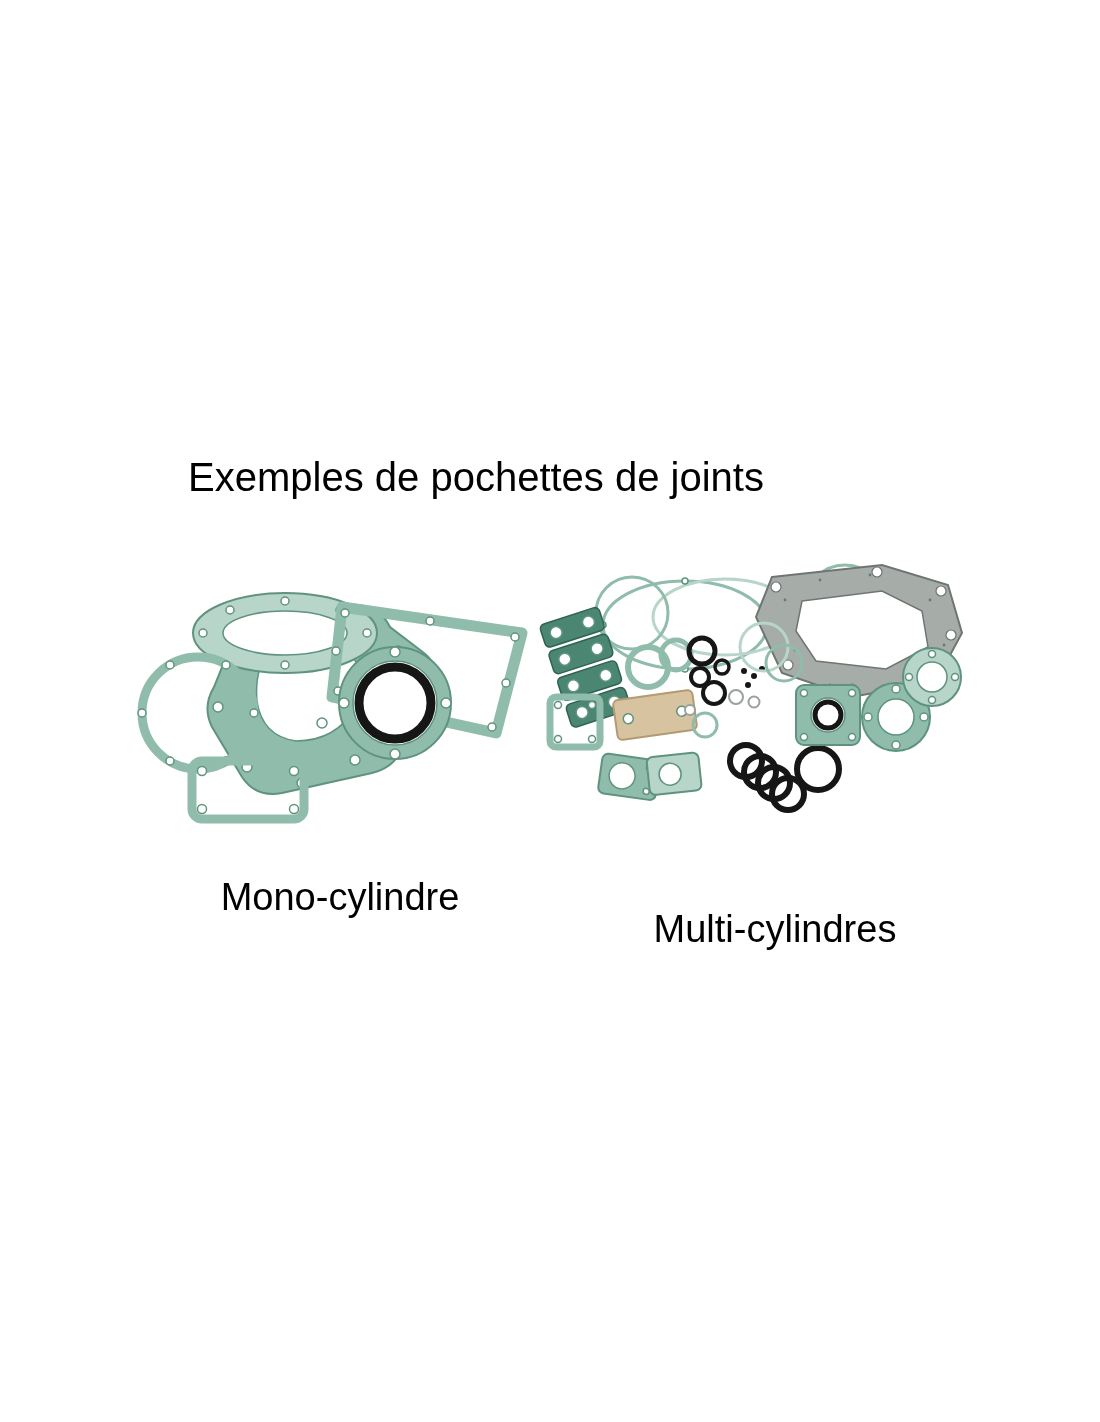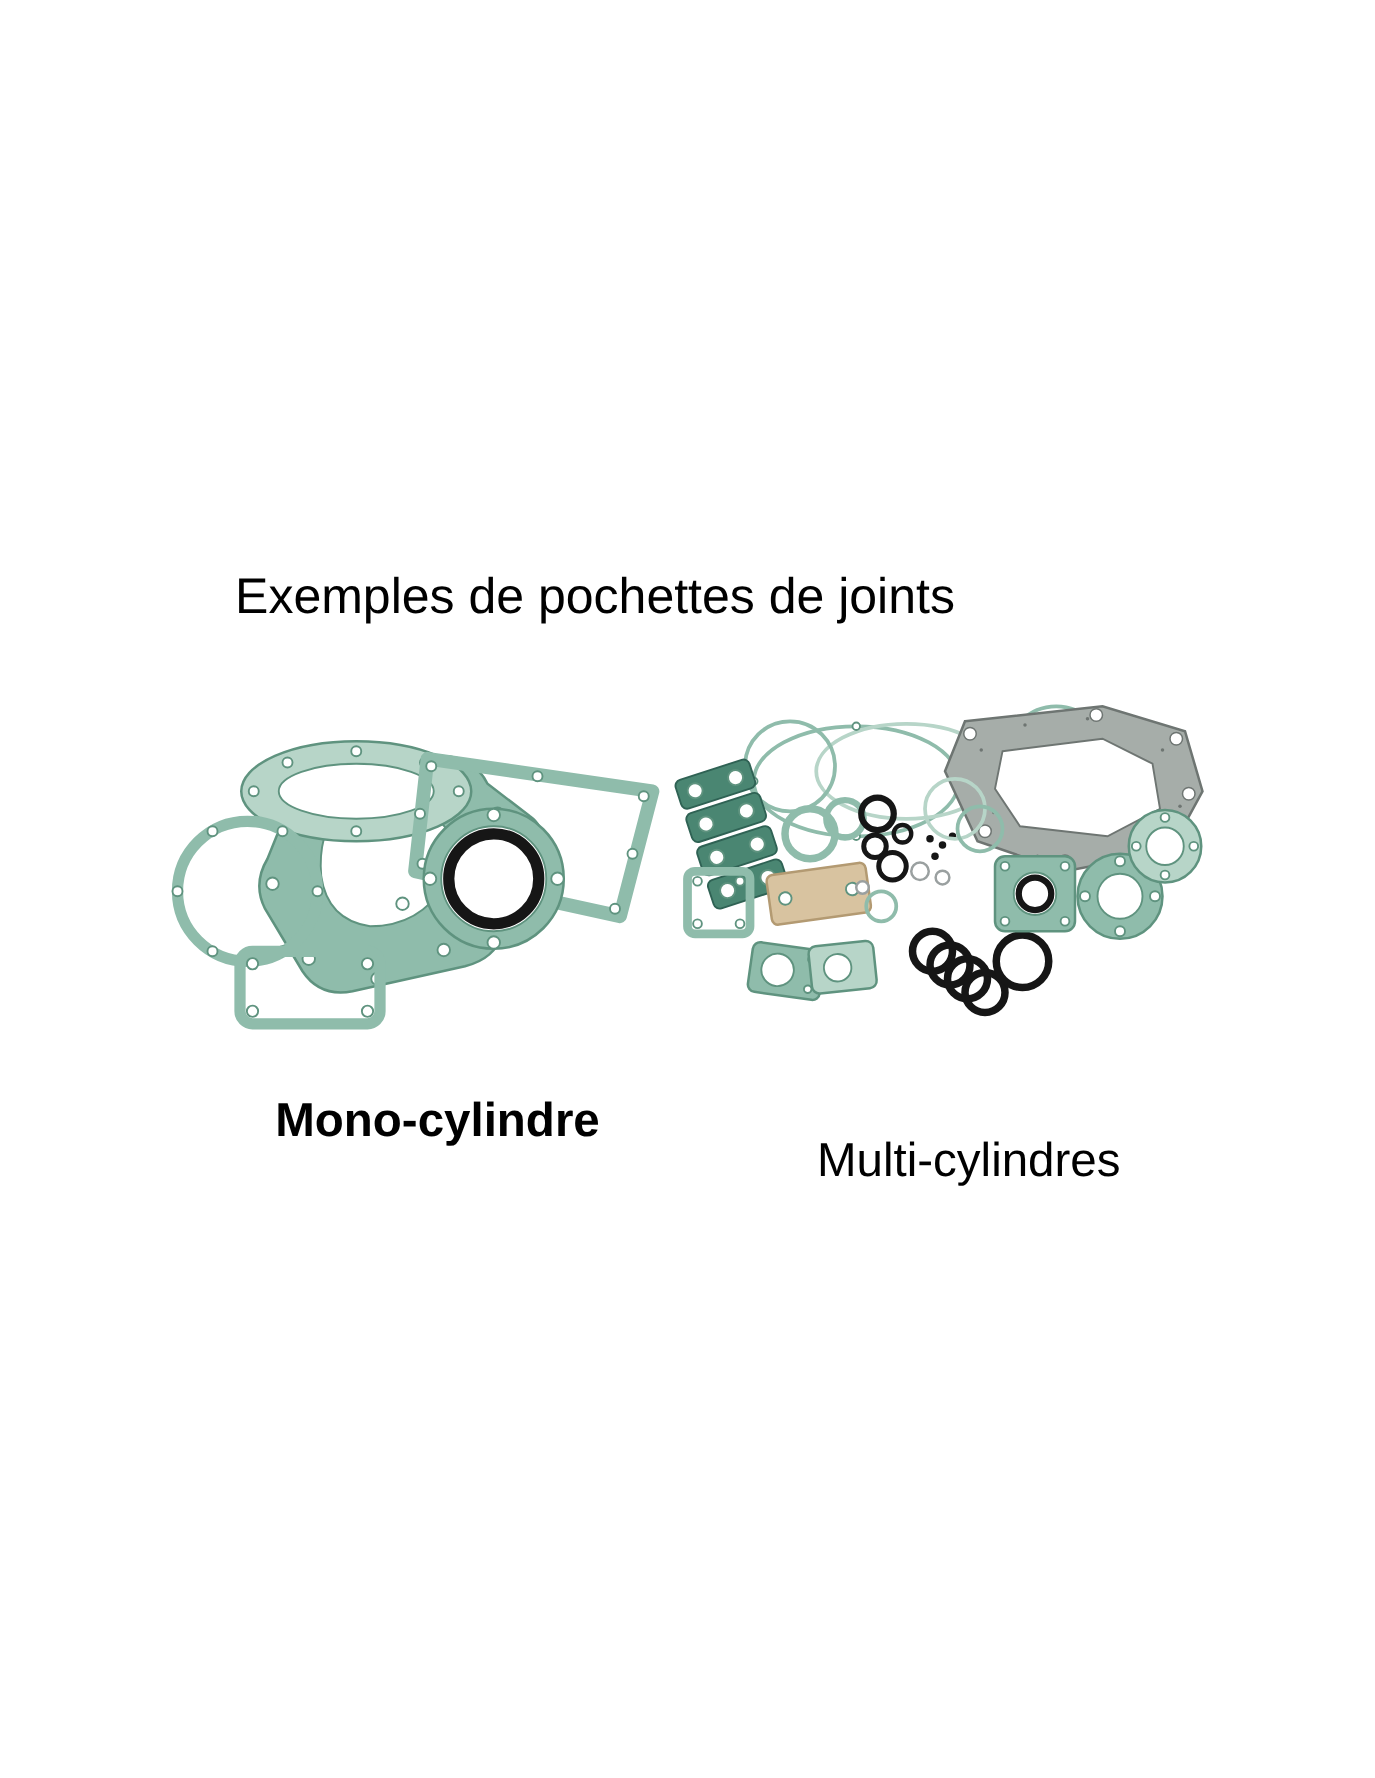"Mono-cylindre" .caption.mono { font-weight: bold -> none; left: 140px -> 130px }
